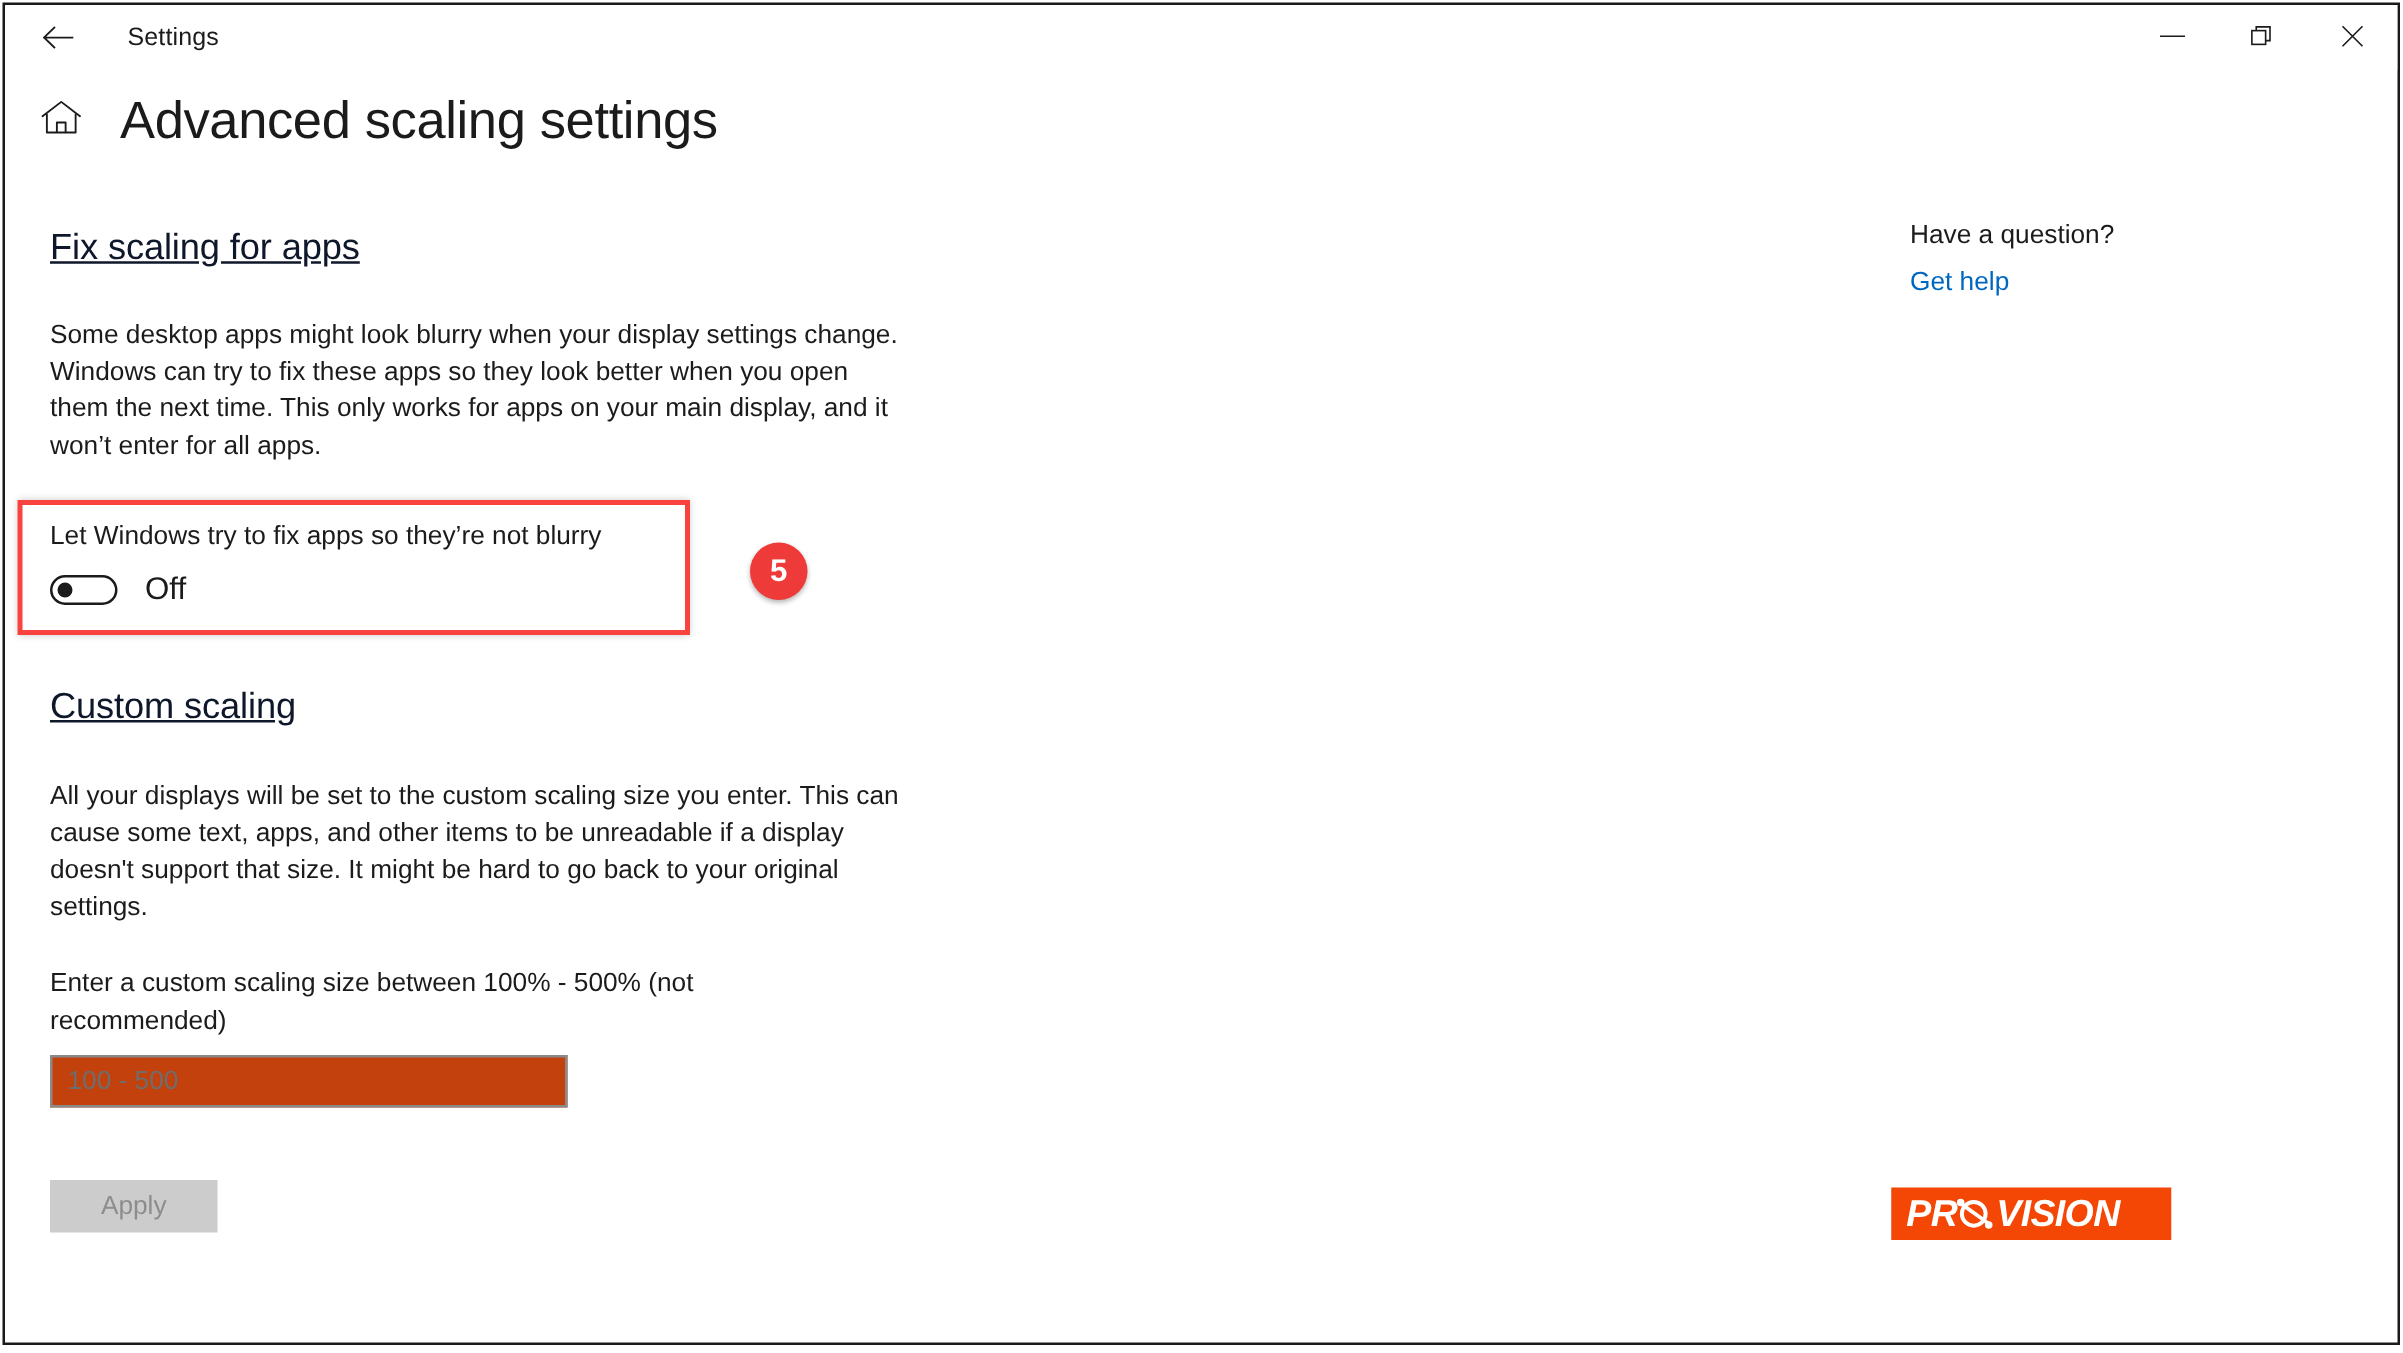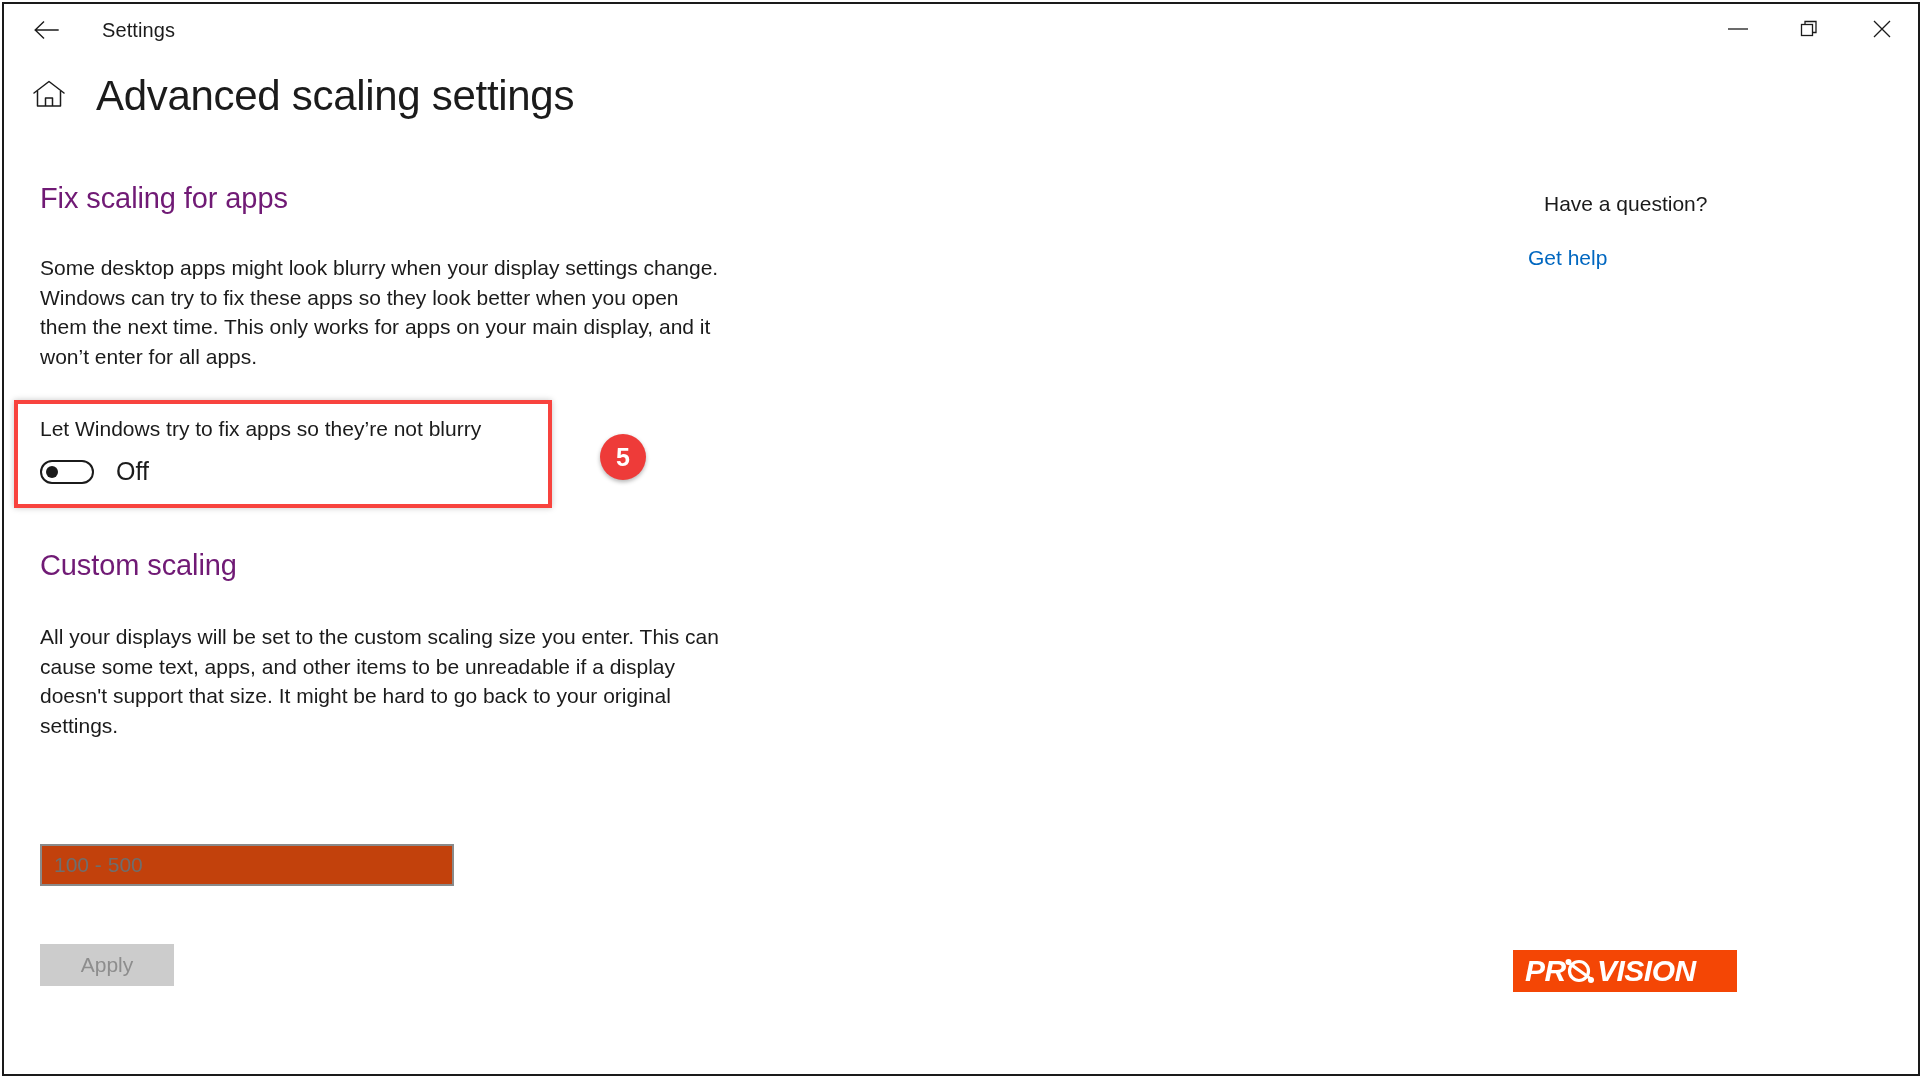"Fix scaling for apps" .section-heading { color: #701a75 -> #0f172a; text-decoration: none -> underline }
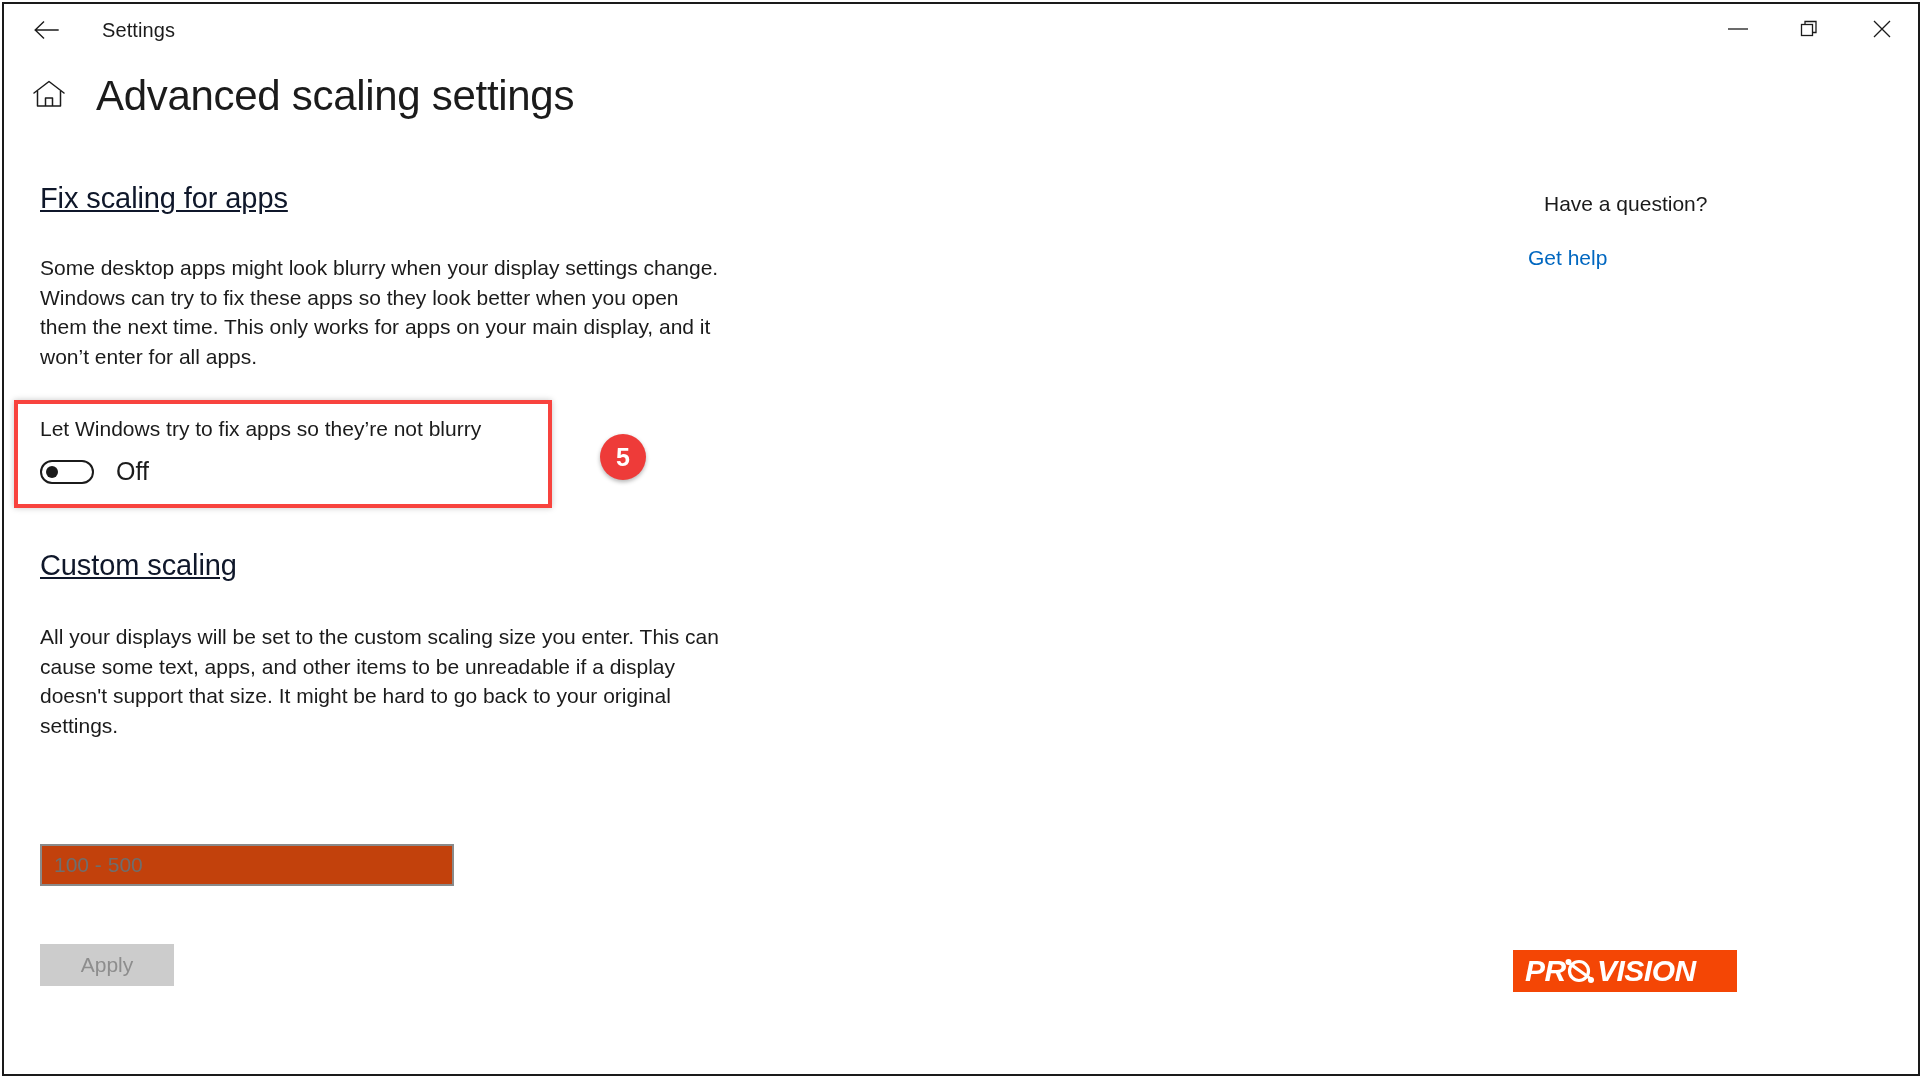"Have a question?" #help-heading { margin: 16px -> 0 }
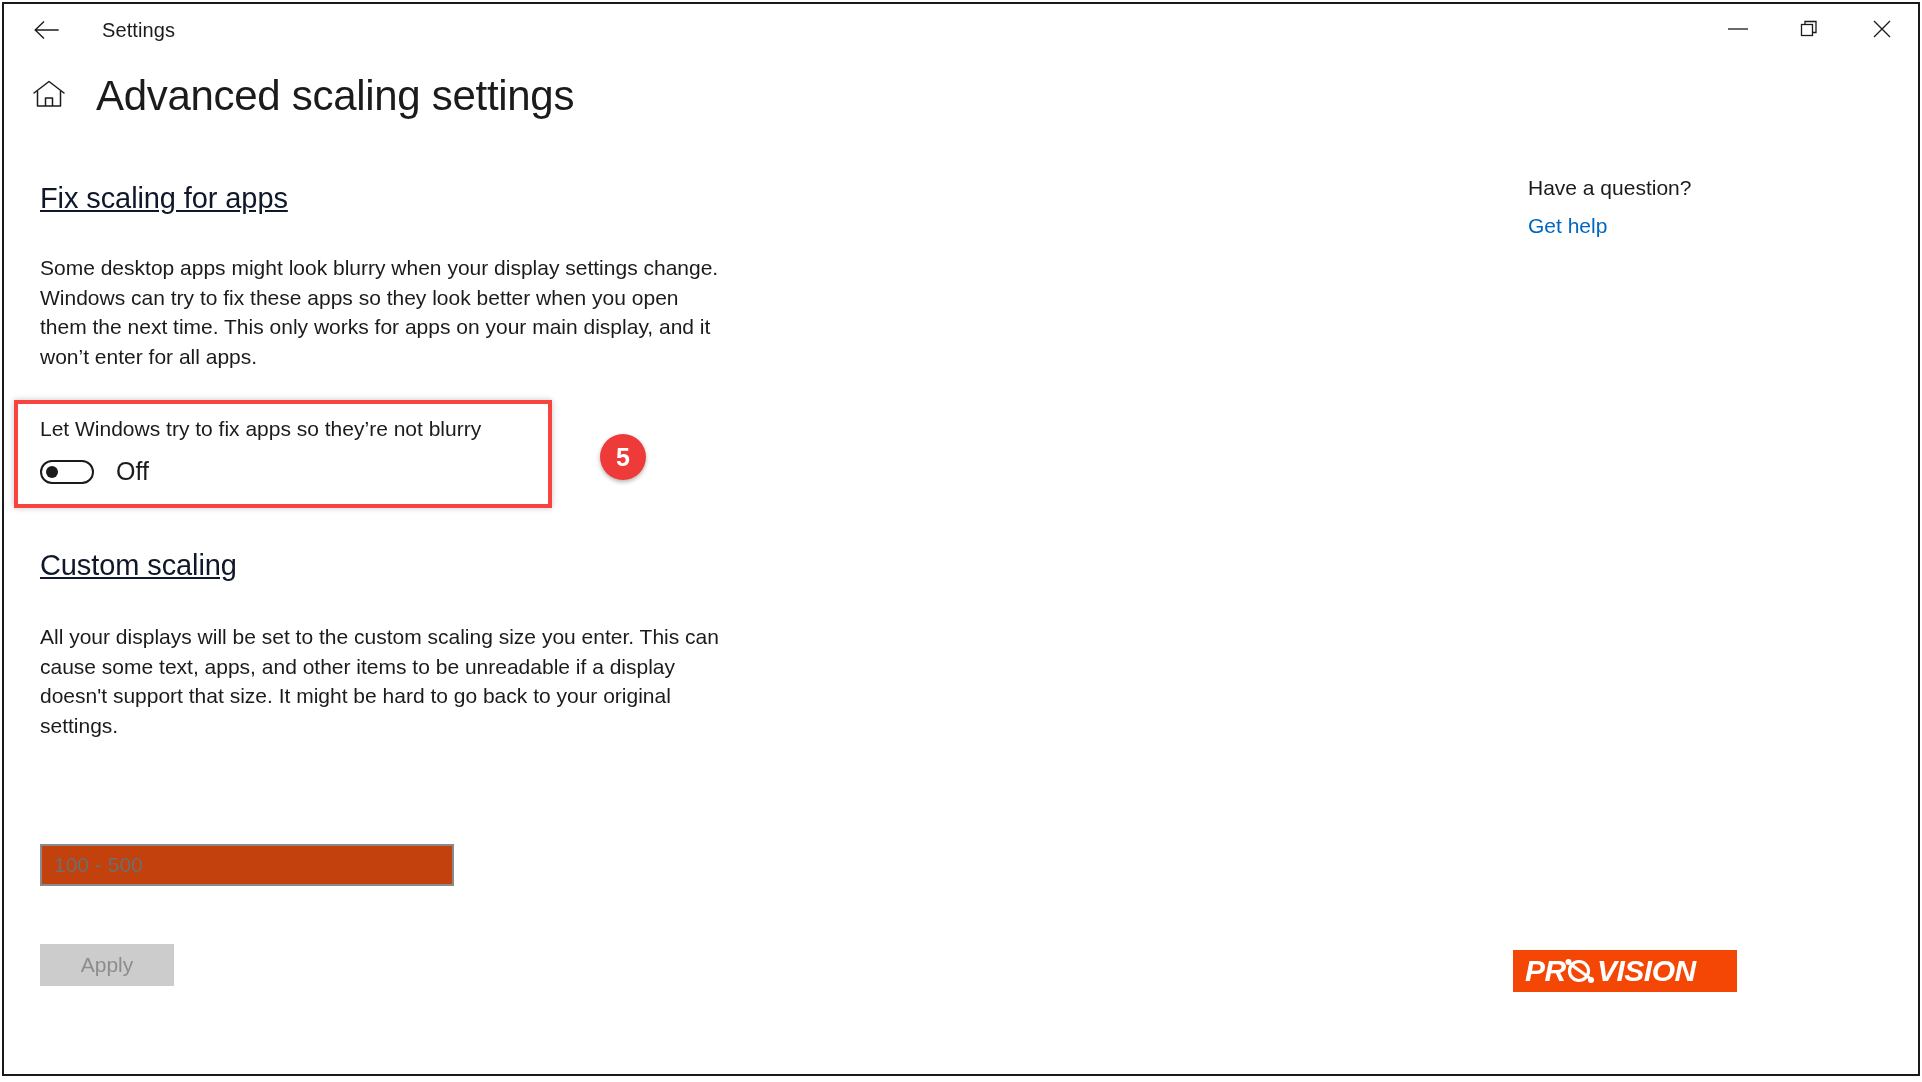"Enter a custom scaling size" p.body-text { html: none -> <p>Enter a custom scaling size between 100% - 500% (not recommended)</p> }
